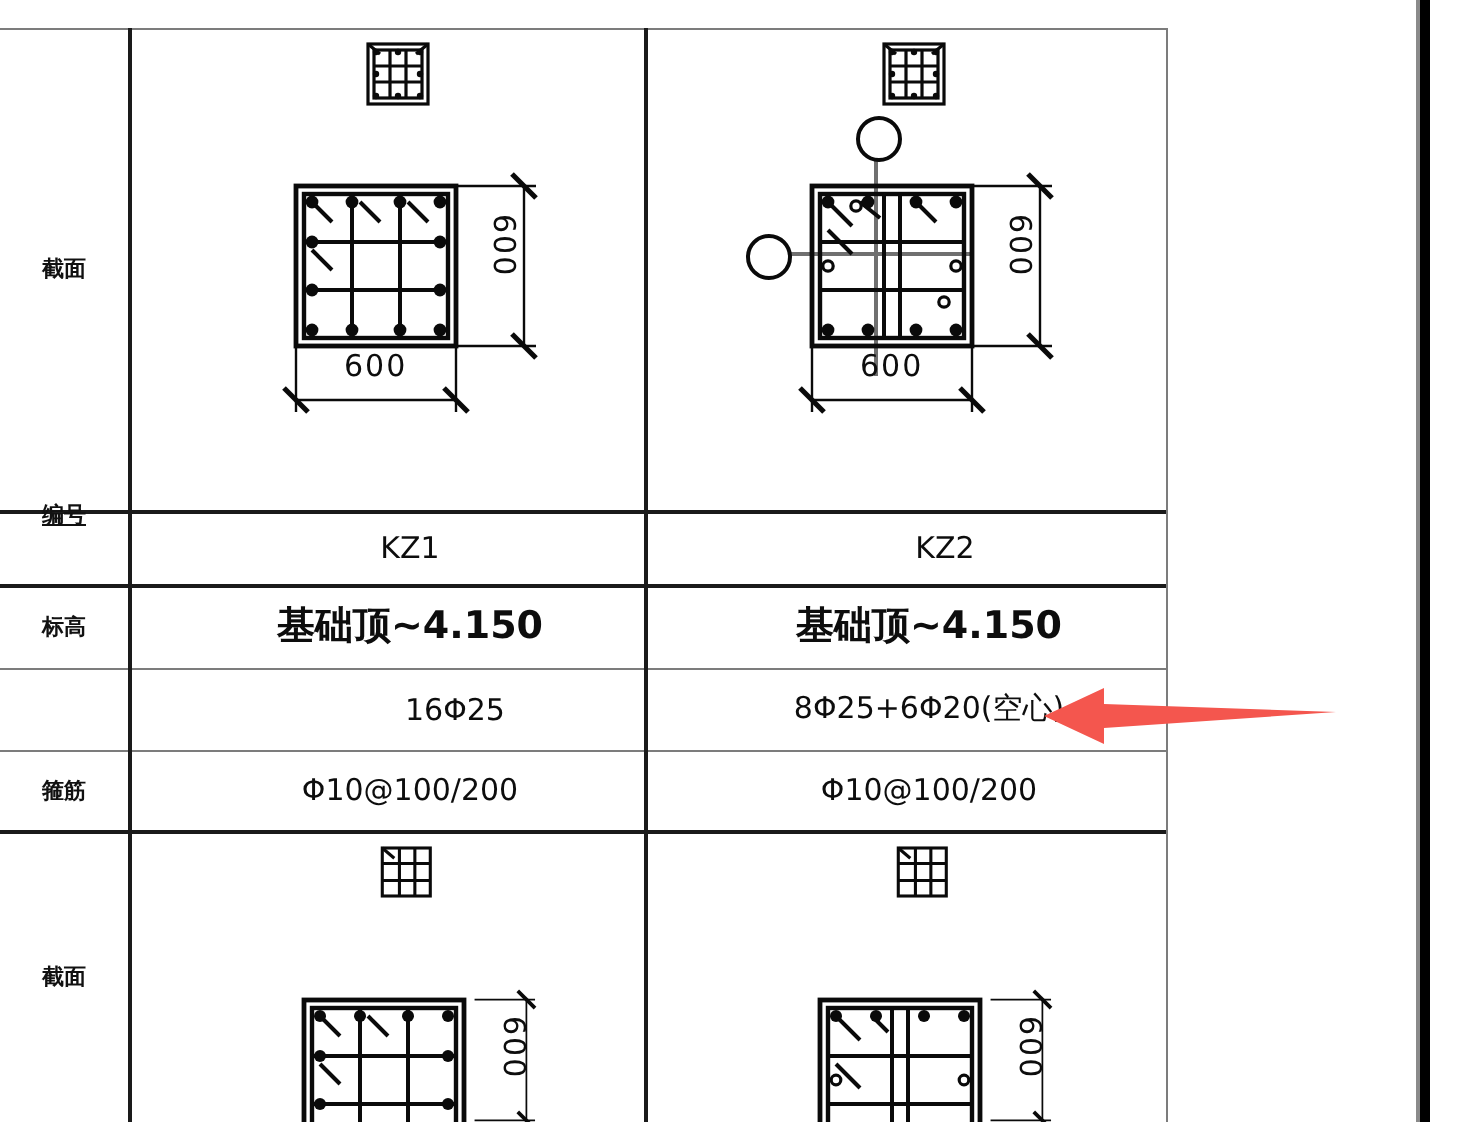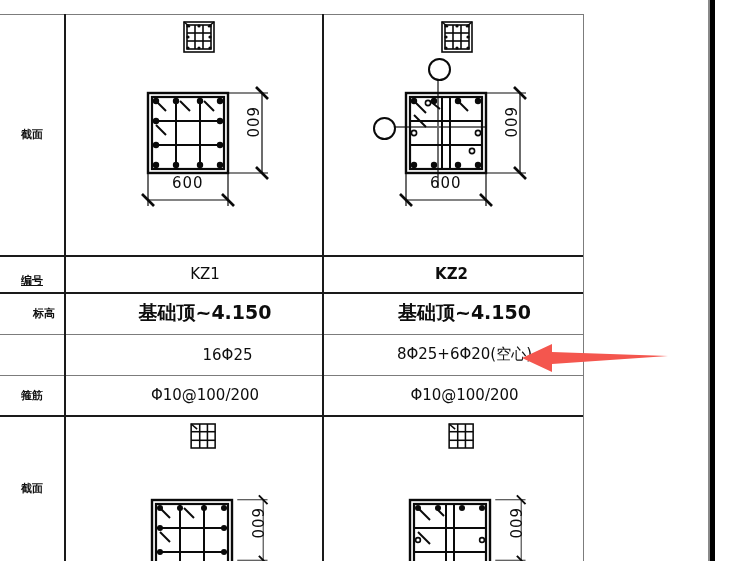"编号" div.row-label { top: 248px -> 225px }
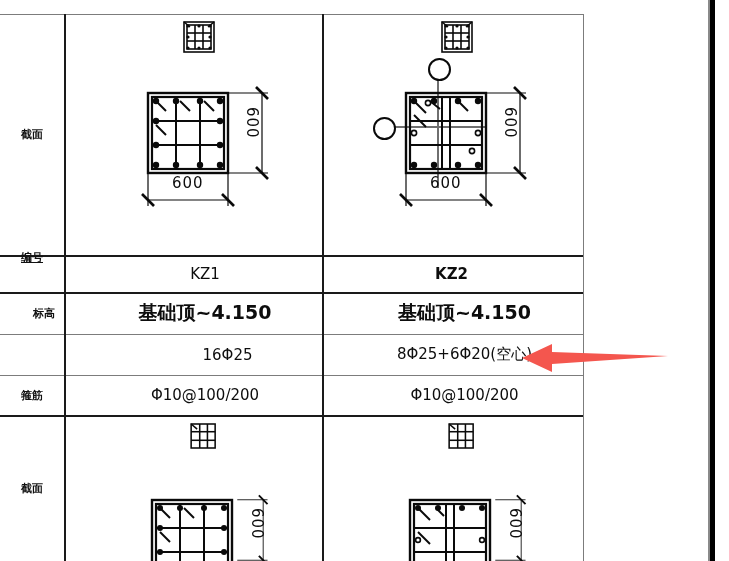"KZ2" div.cell-text { font-weight: bold -> none; left: 309px -> 330px }
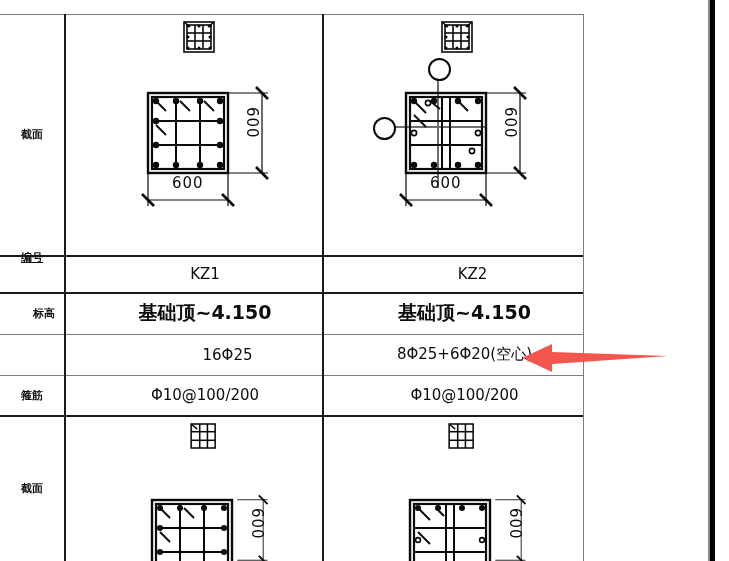"标高" div.row-label { padding-left: 12px -> none }
